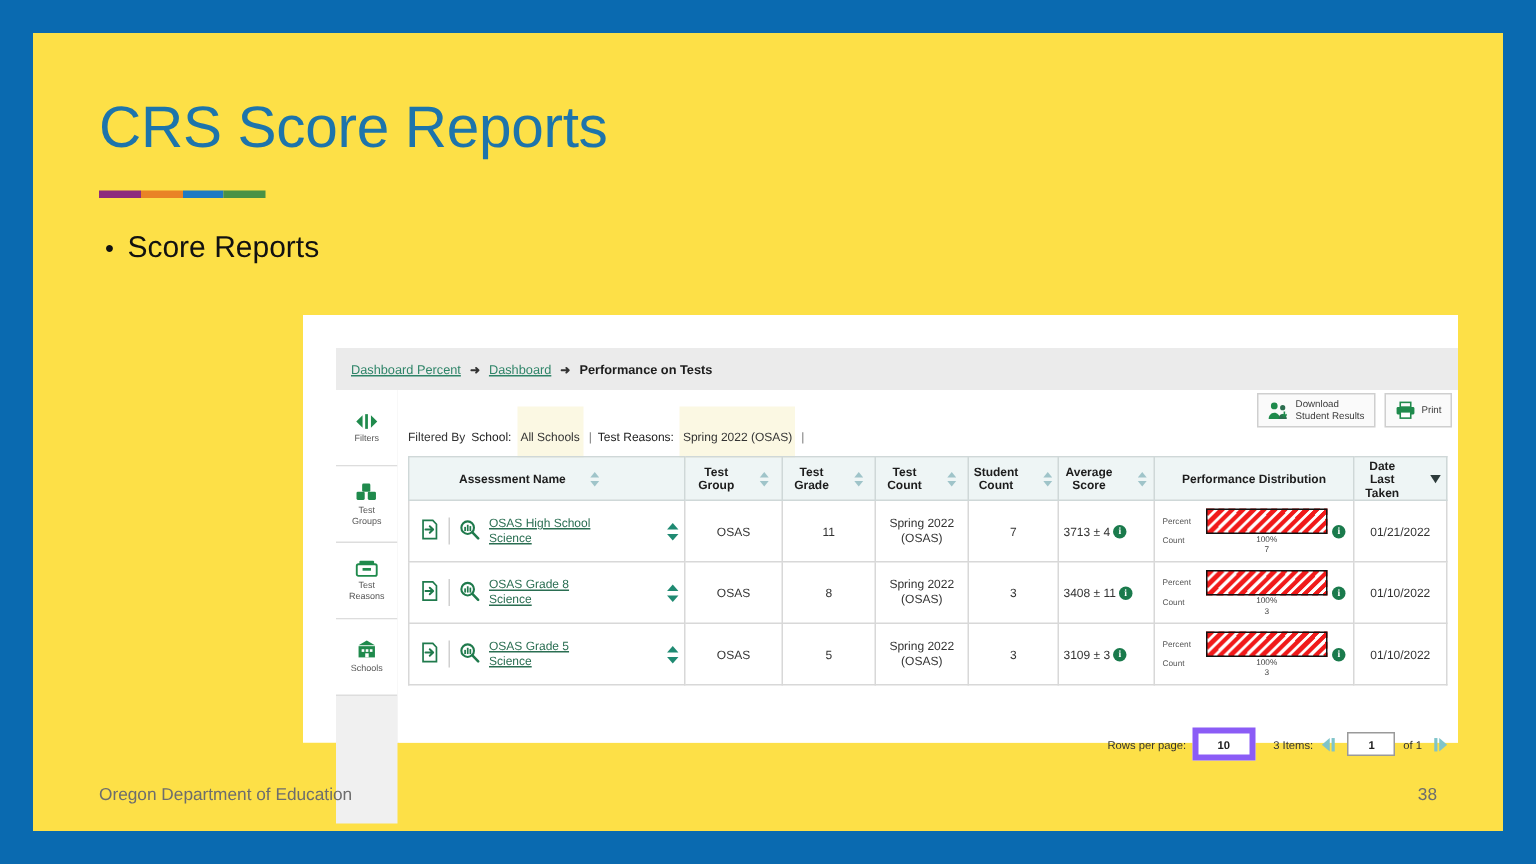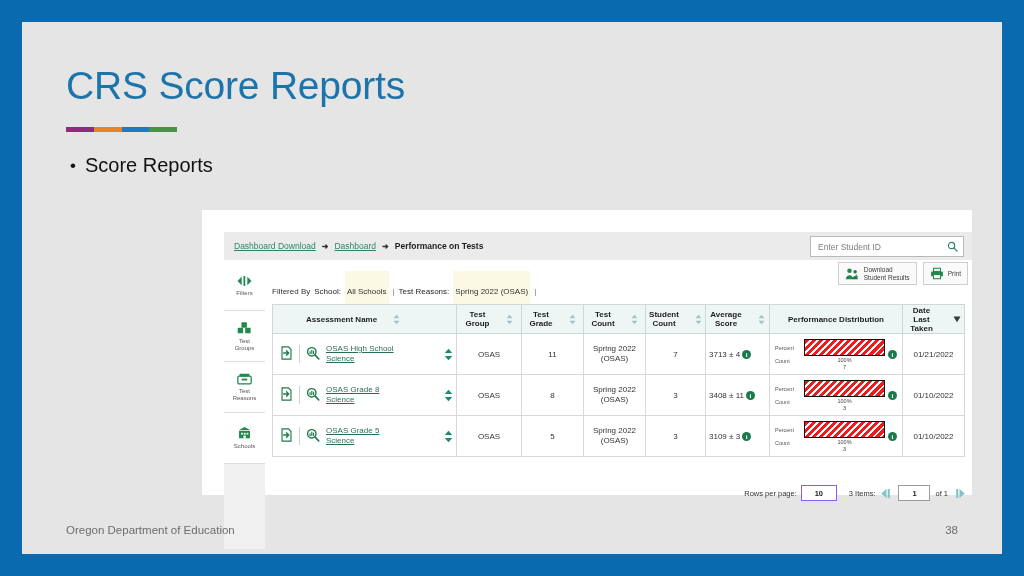"CRS Score Reports" .slide { background: #e5e5e5 -> #fde047 }
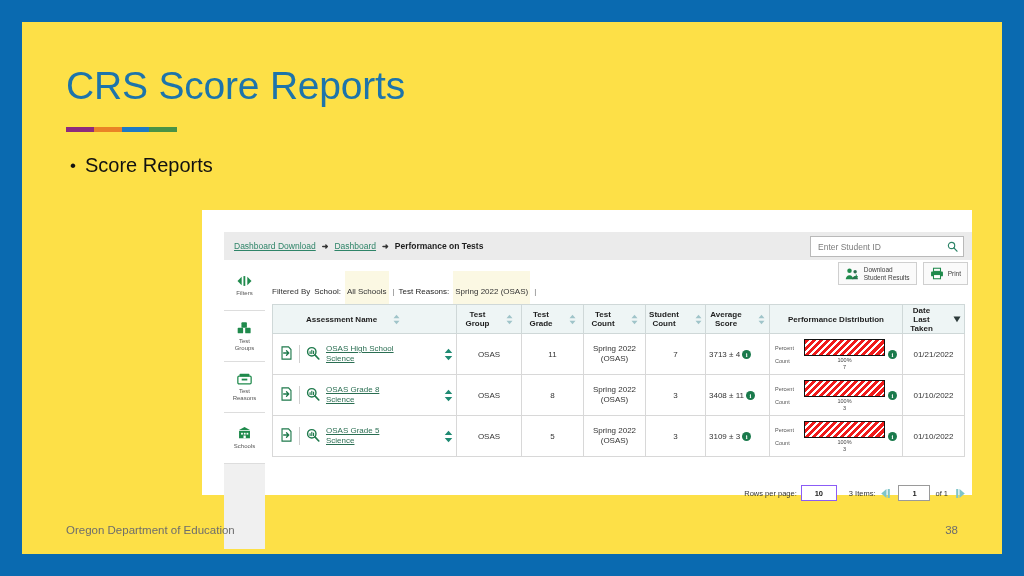"Dashboard Download" span.crumb-link { text: Download -> Percent }
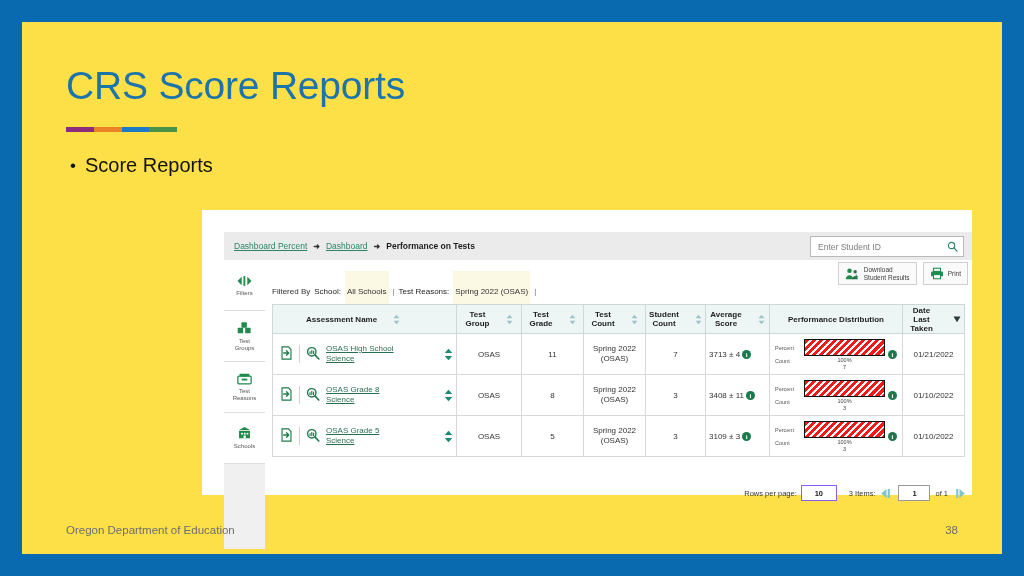"Enter Student ID" div.search-wrap { html: <div> <input> <span> <svg> <circle></circle> <line></line> </svg> </span> </div> -> none }
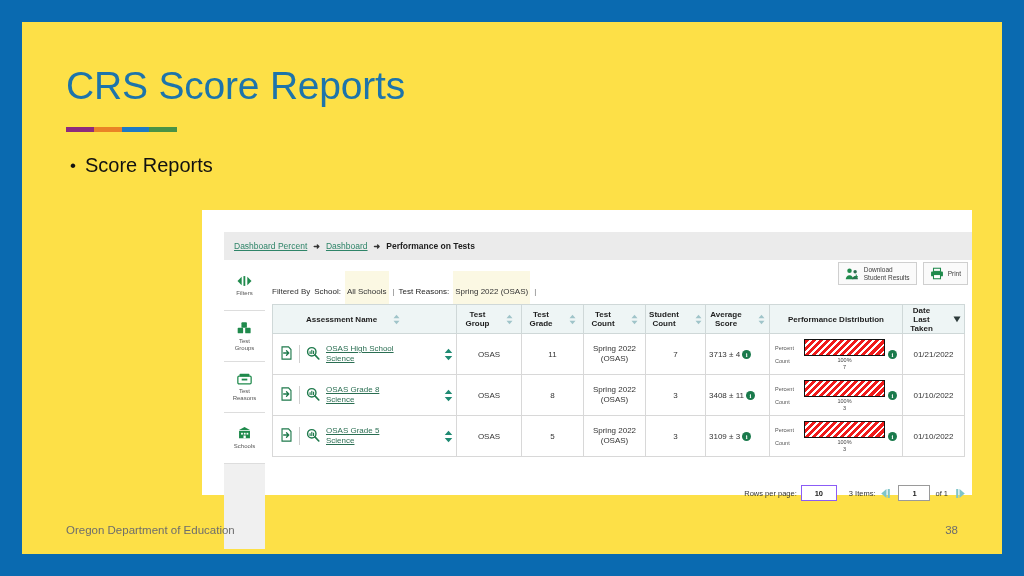"10" .rows-box { border: 1px solid #8b5cf6 -> 4px solid #8b5cf6 }
